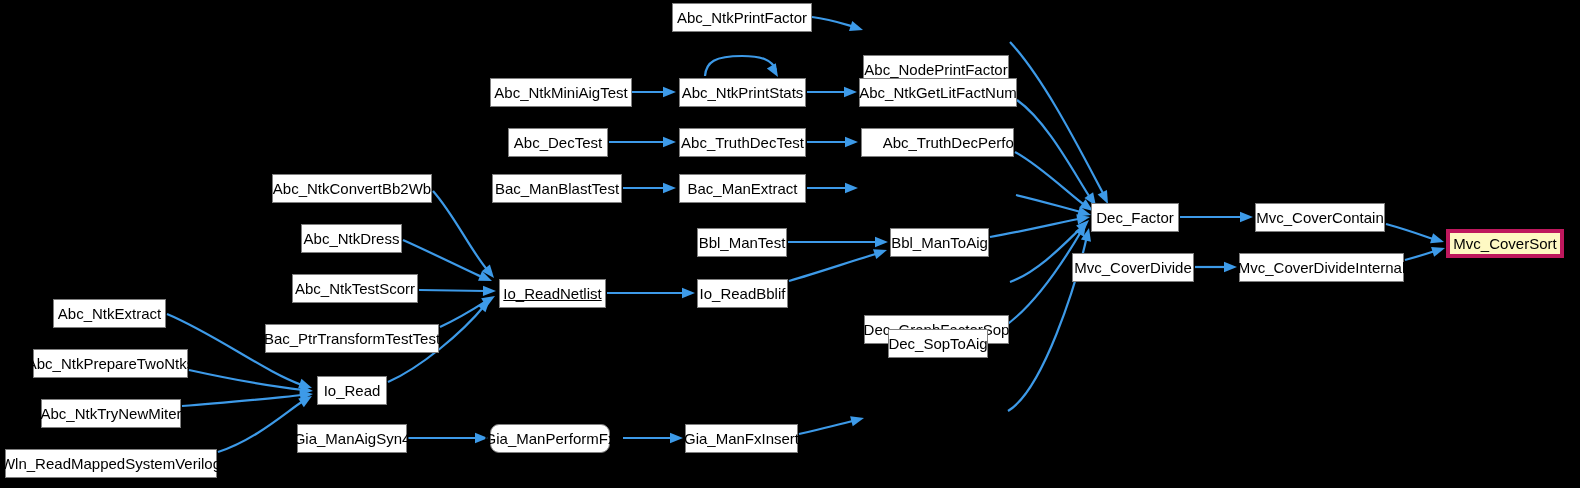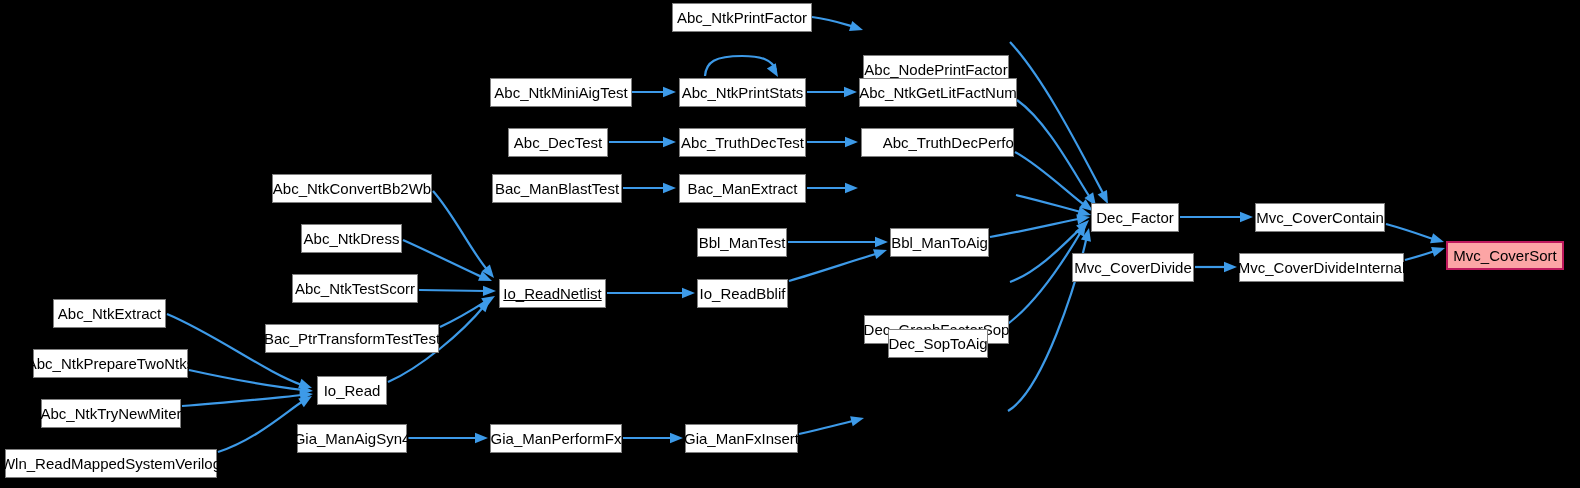"Mvc_CoverSort" .node.highlight { background: #fca5a5 -> #fef9c3; border: 2px solid #be185d -> 4px solid #be185d; margin-top: 12px -> none }
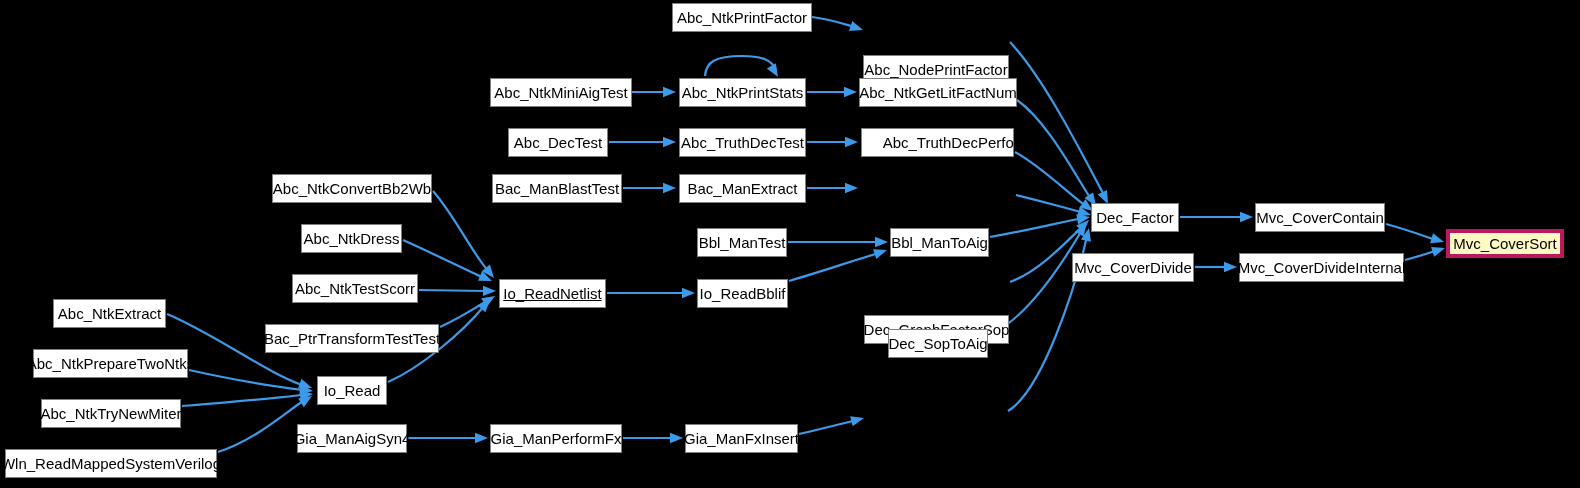"Gia_ManPerformFx" div.node { border-radius: none -> 9px; width: 132px -> 120px }
